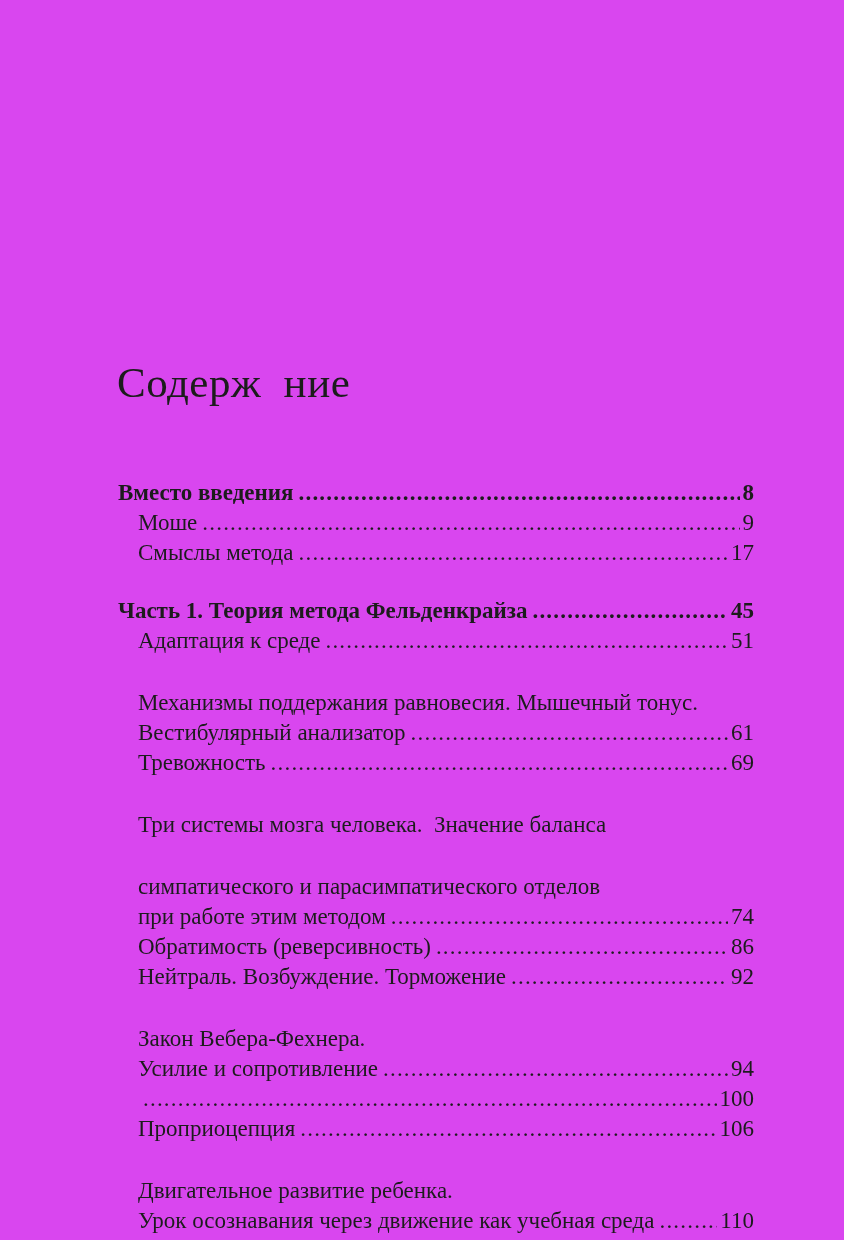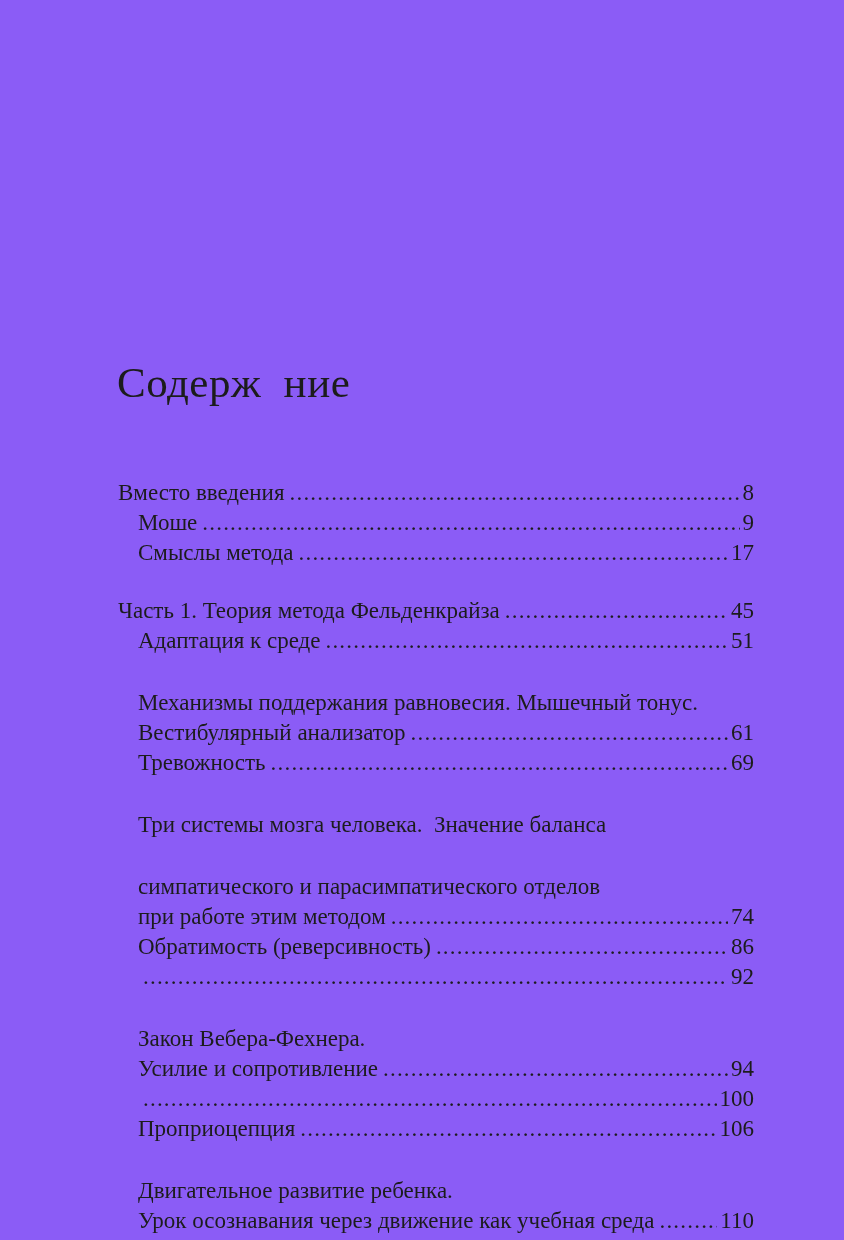"Содерж ние" .page { background: #8b5cf6 -> #d946ef }
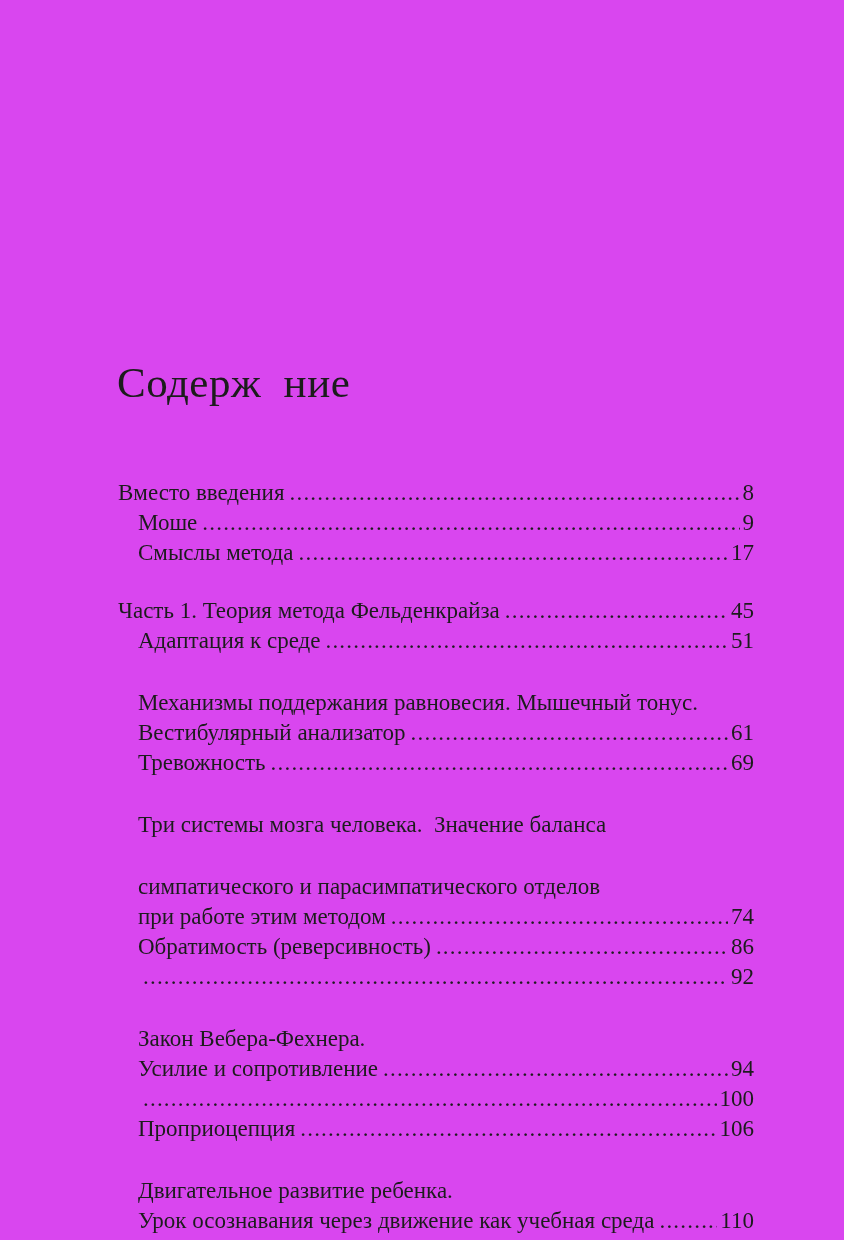"Вместо введения" .toc-row.bold { font-weight: 400 -> 700 }
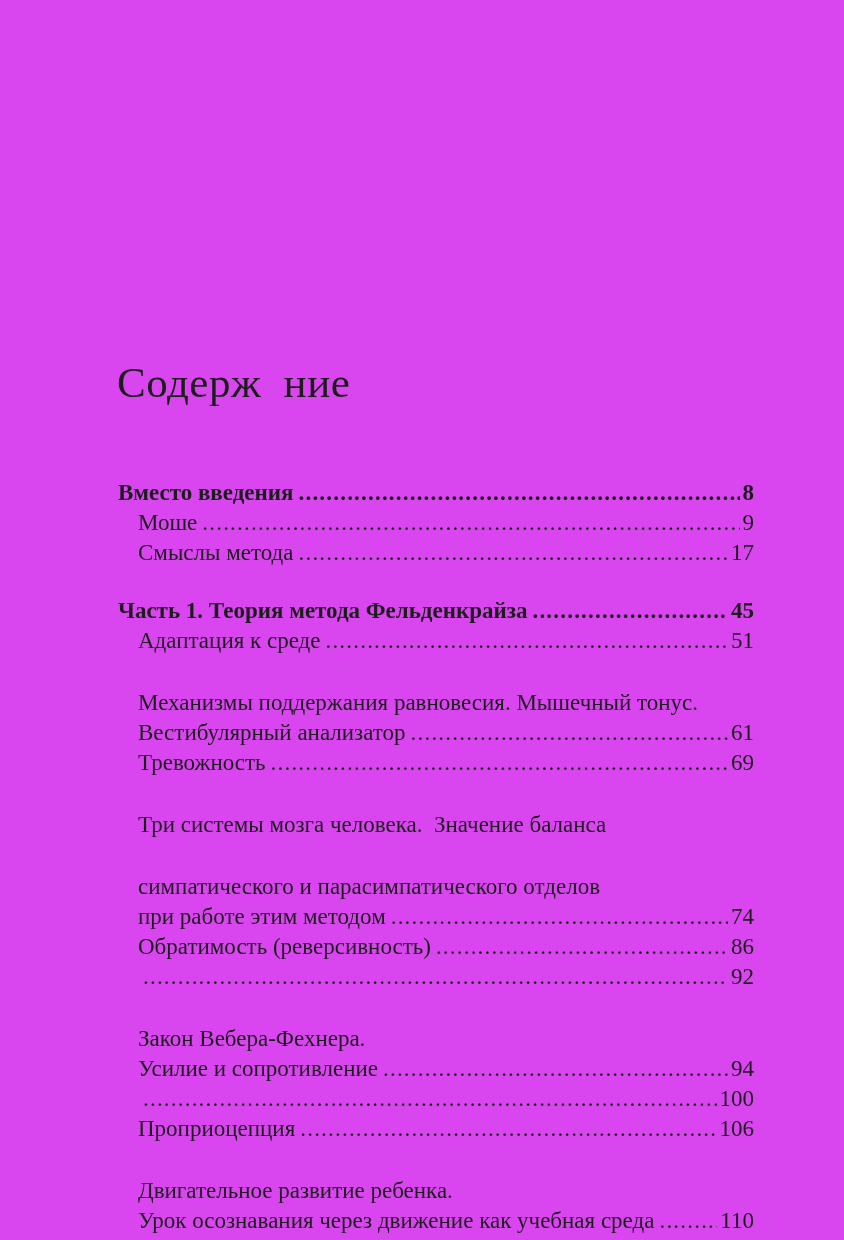"Нейтраль. Возбуждение. Торможение" span.toc-label { html: none -> <span>Нейтраль. Возбуждение. Торможение</span> }
